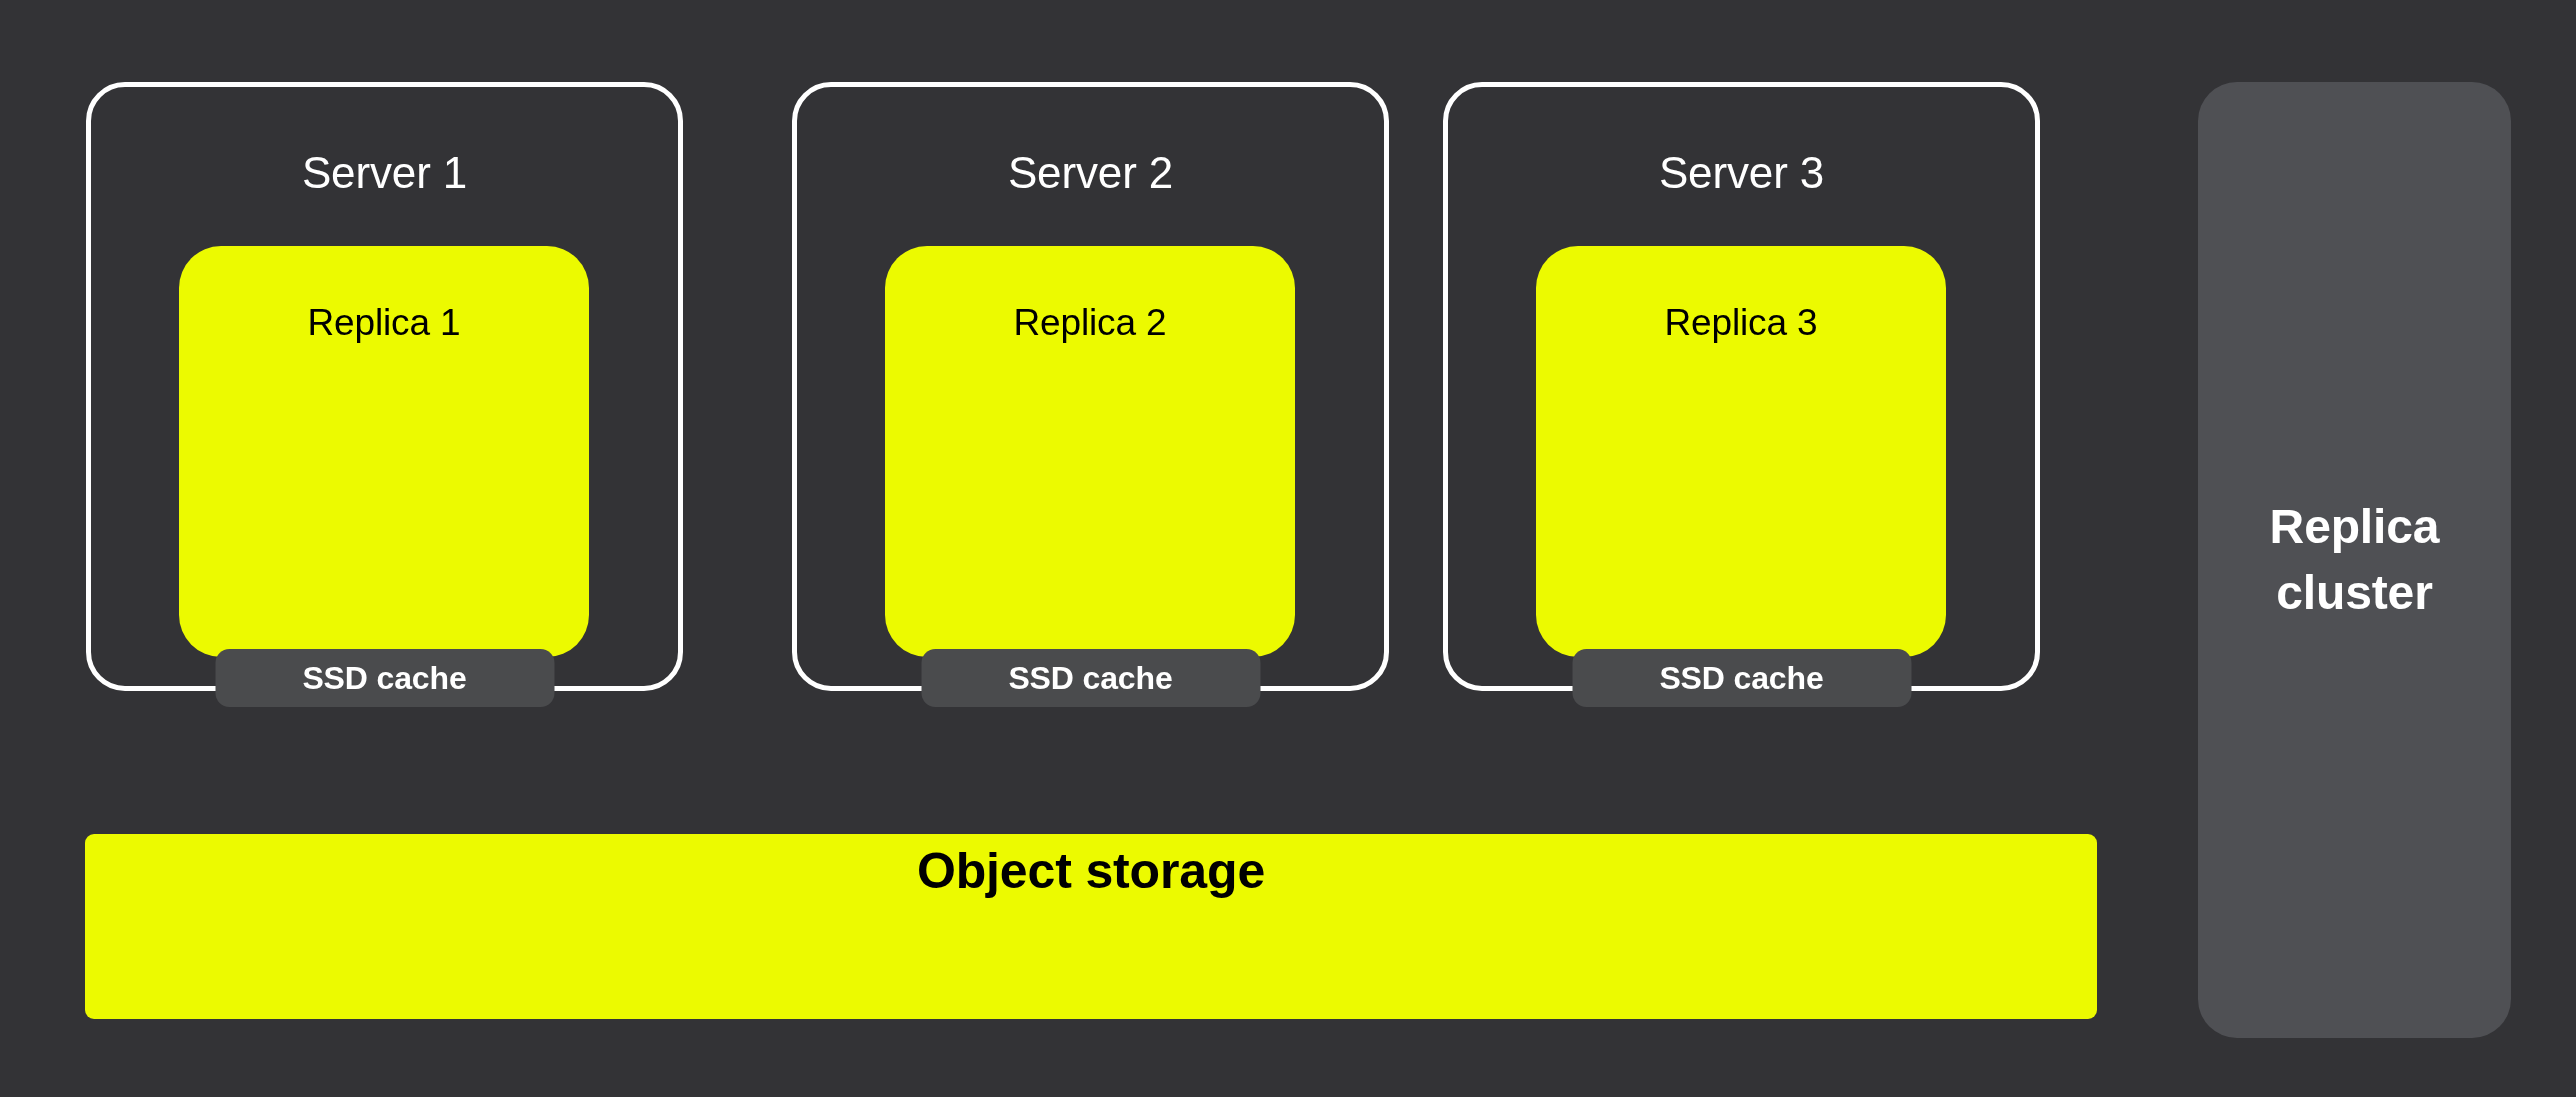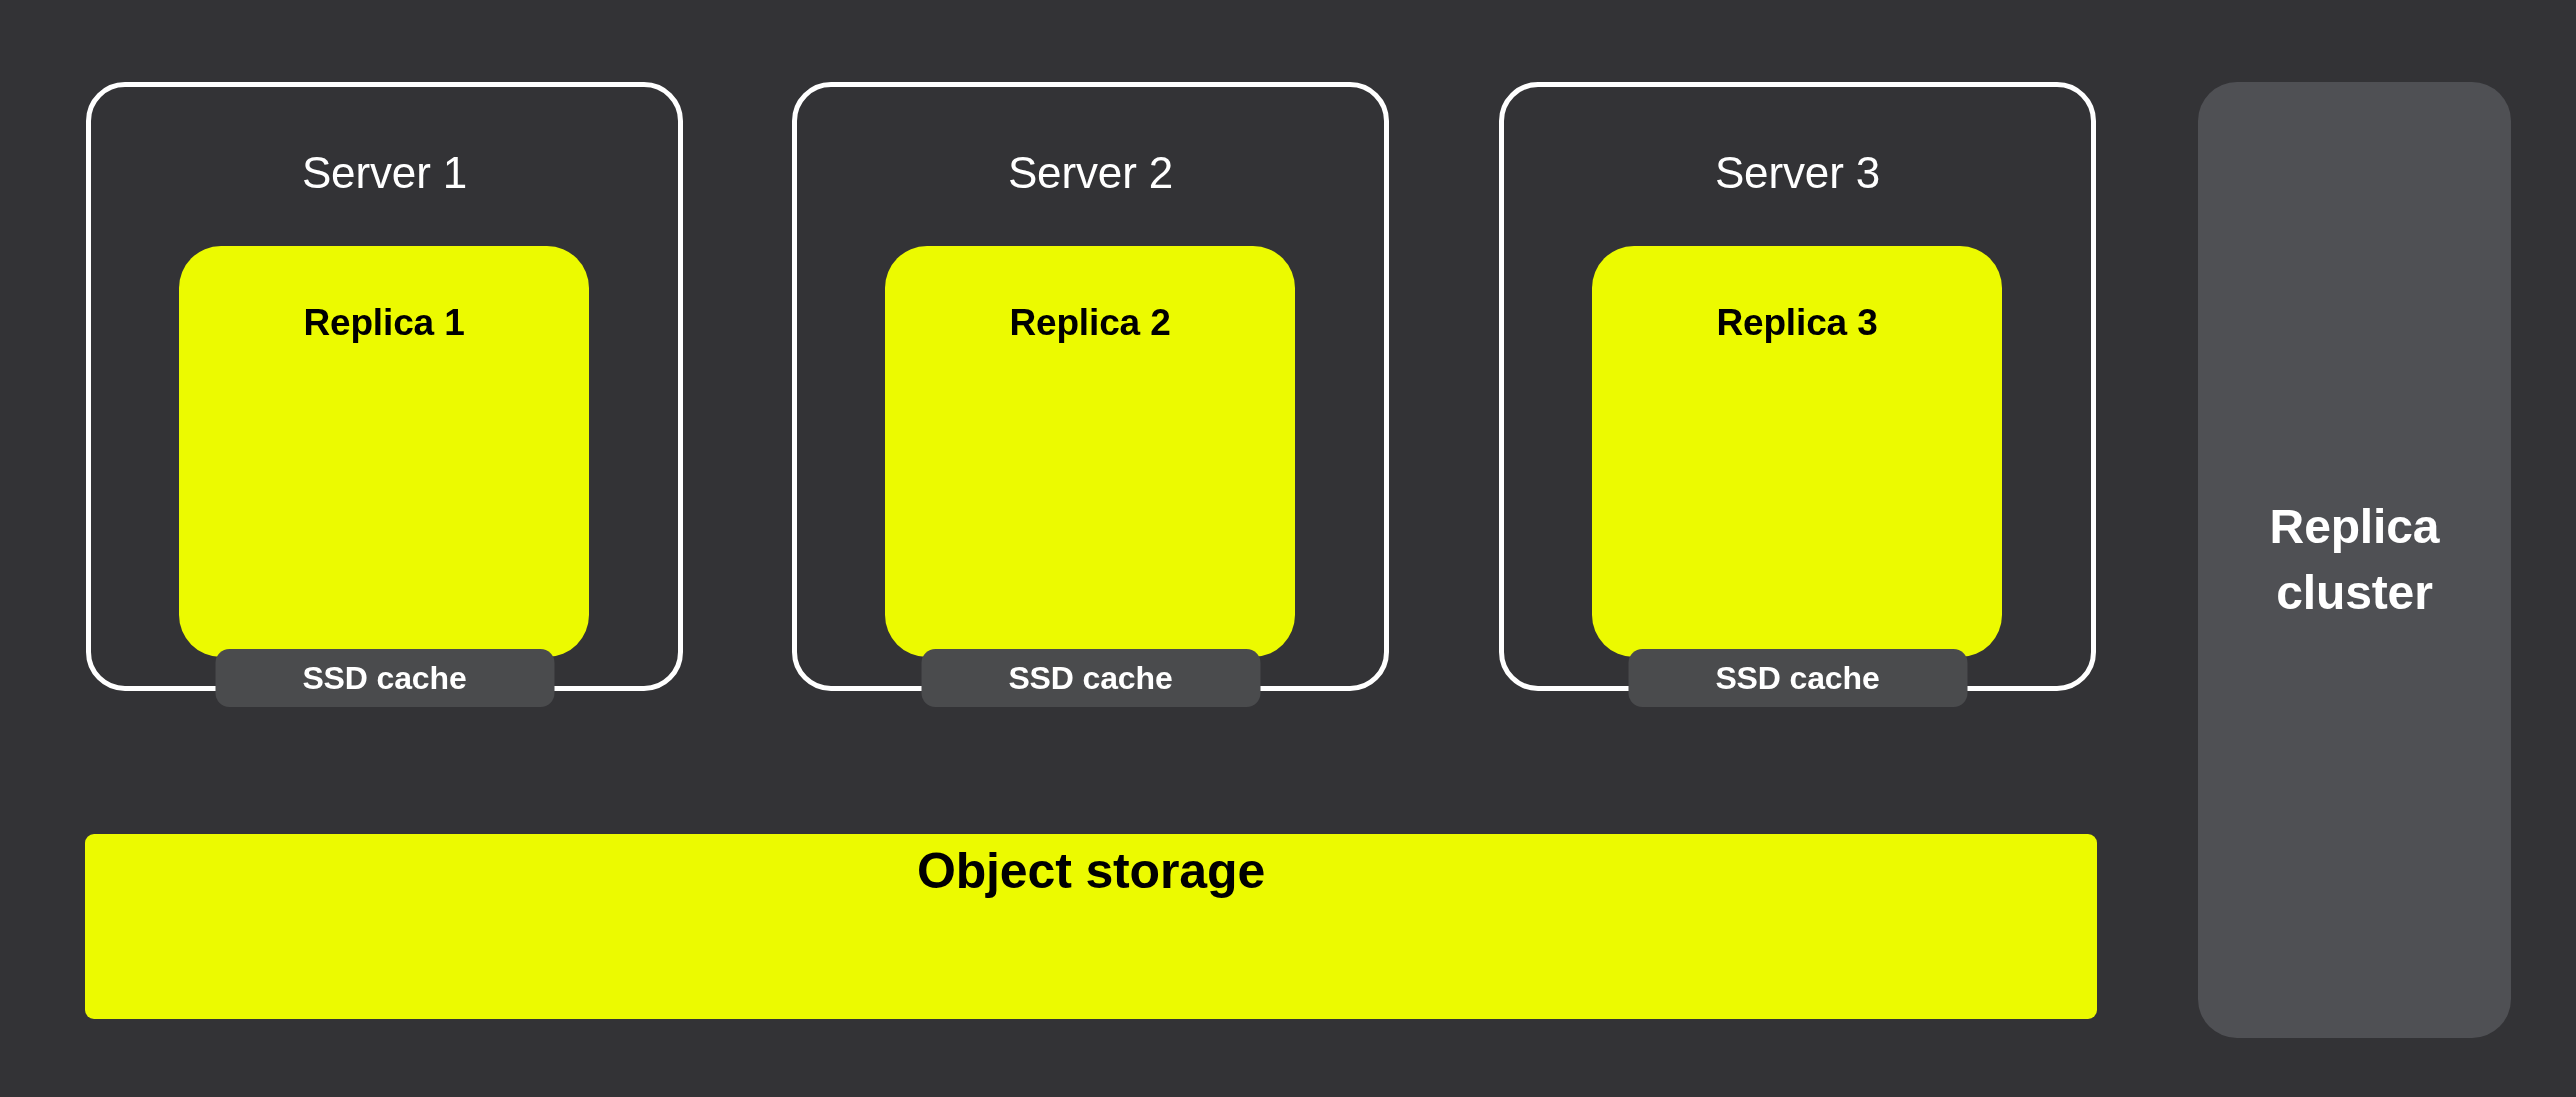"Server 3" .server-group.pos-3 { left: 1491px -> 1435px }
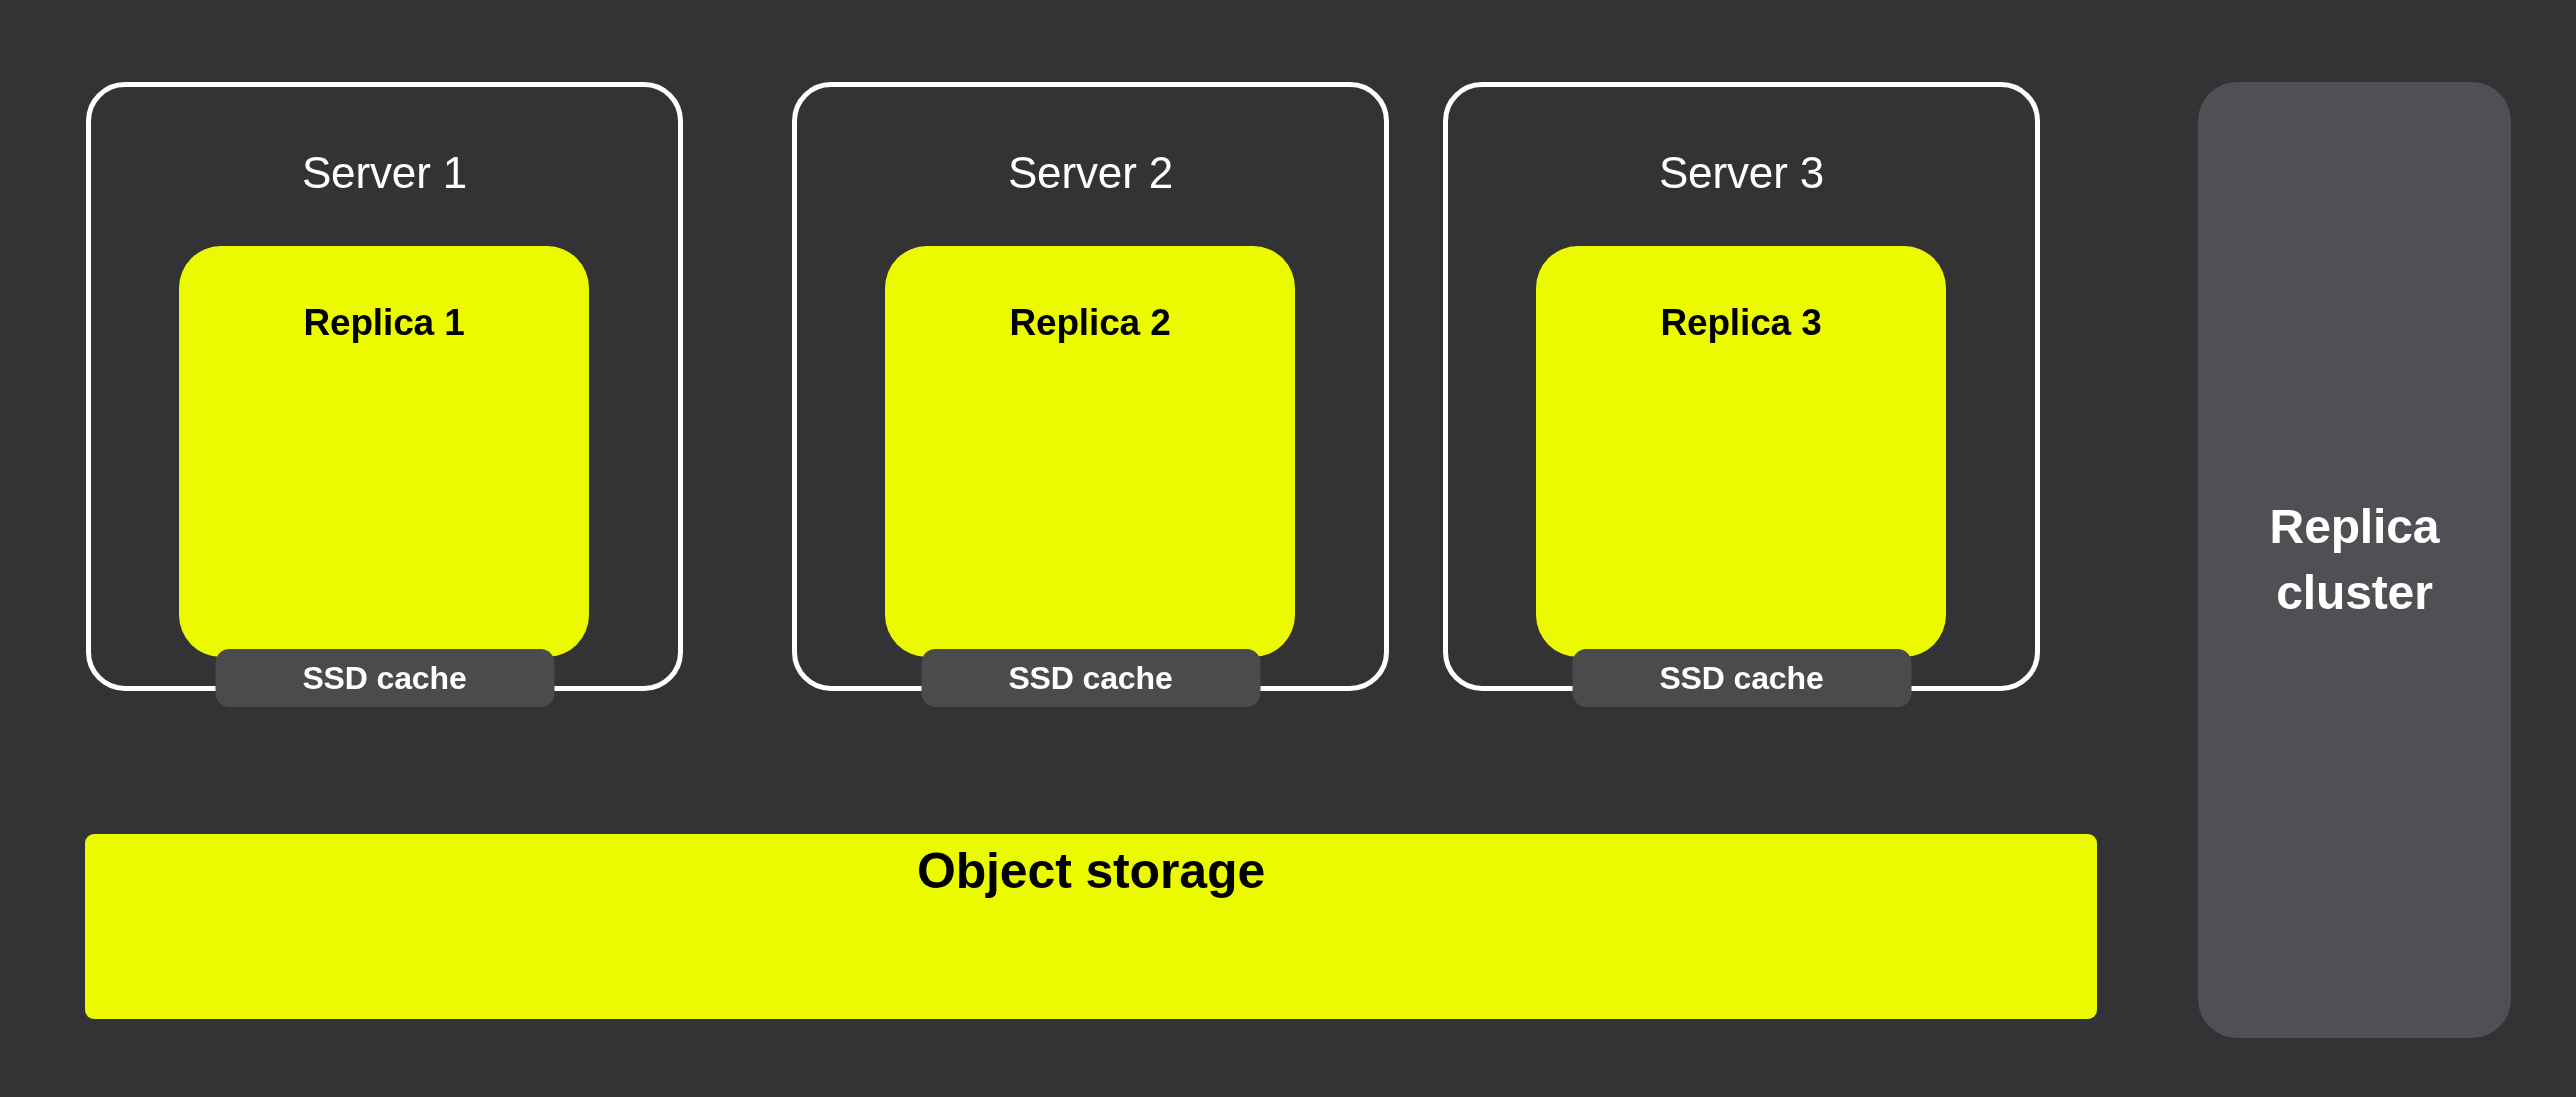"Replica 1" .replica-label { font-weight: 700 -> 400 }
